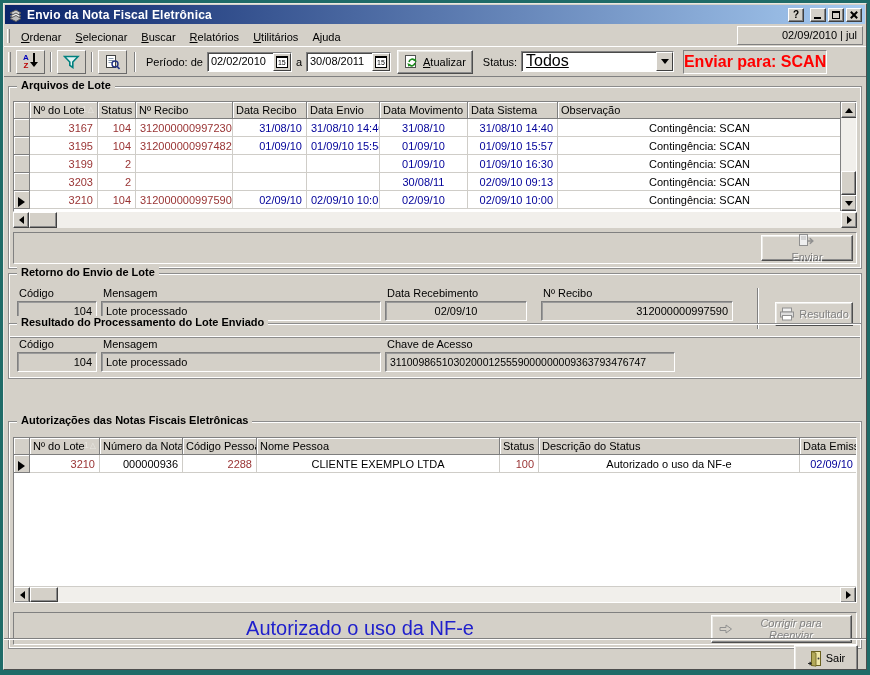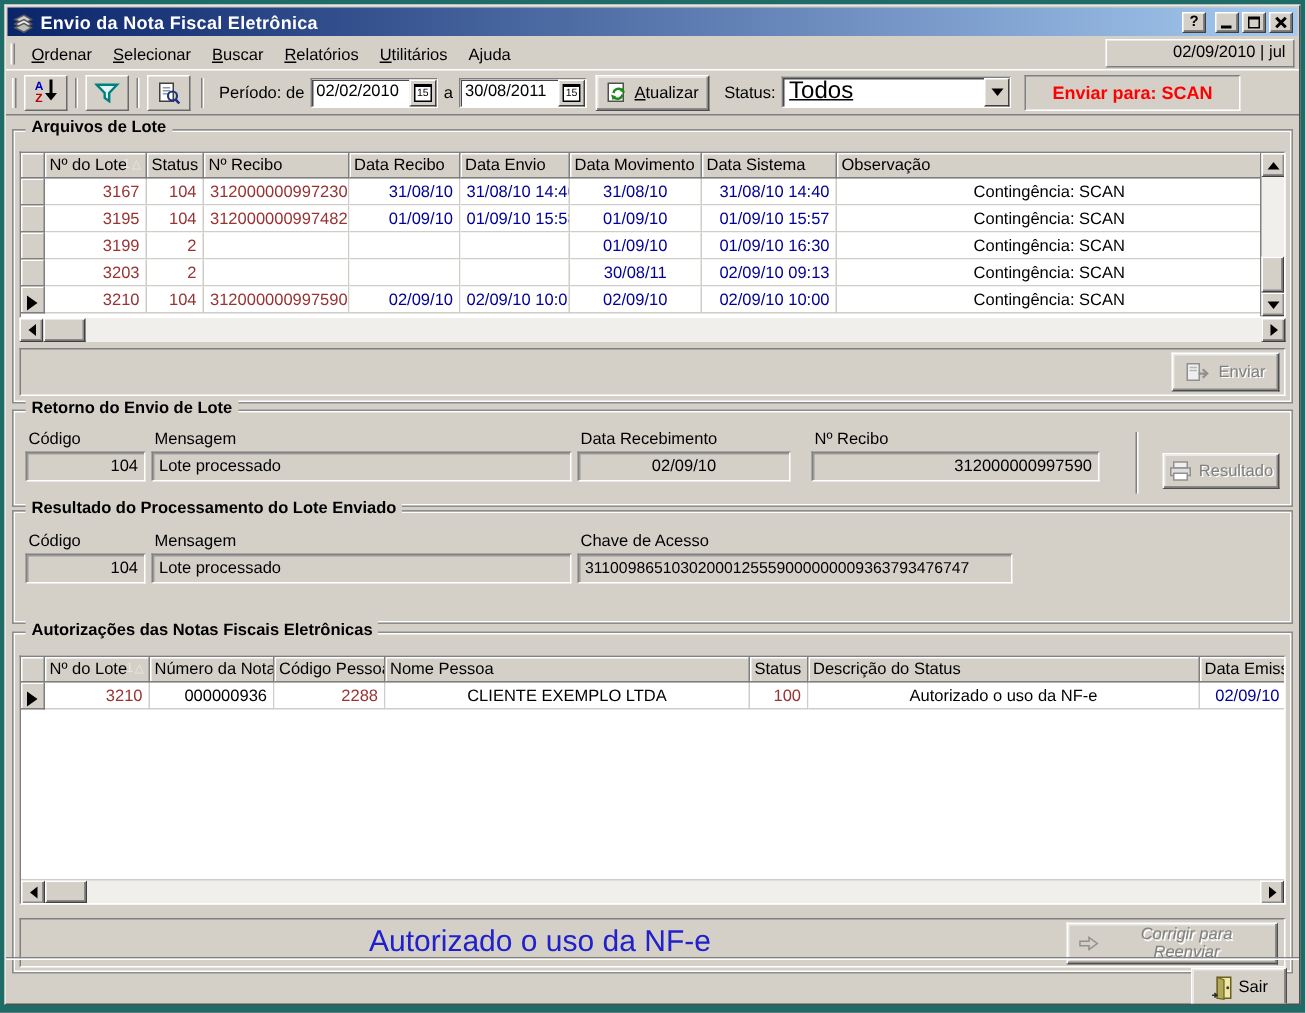"Enviar para: SCAN" .scan-panel { font-size: 12px -> 16px }
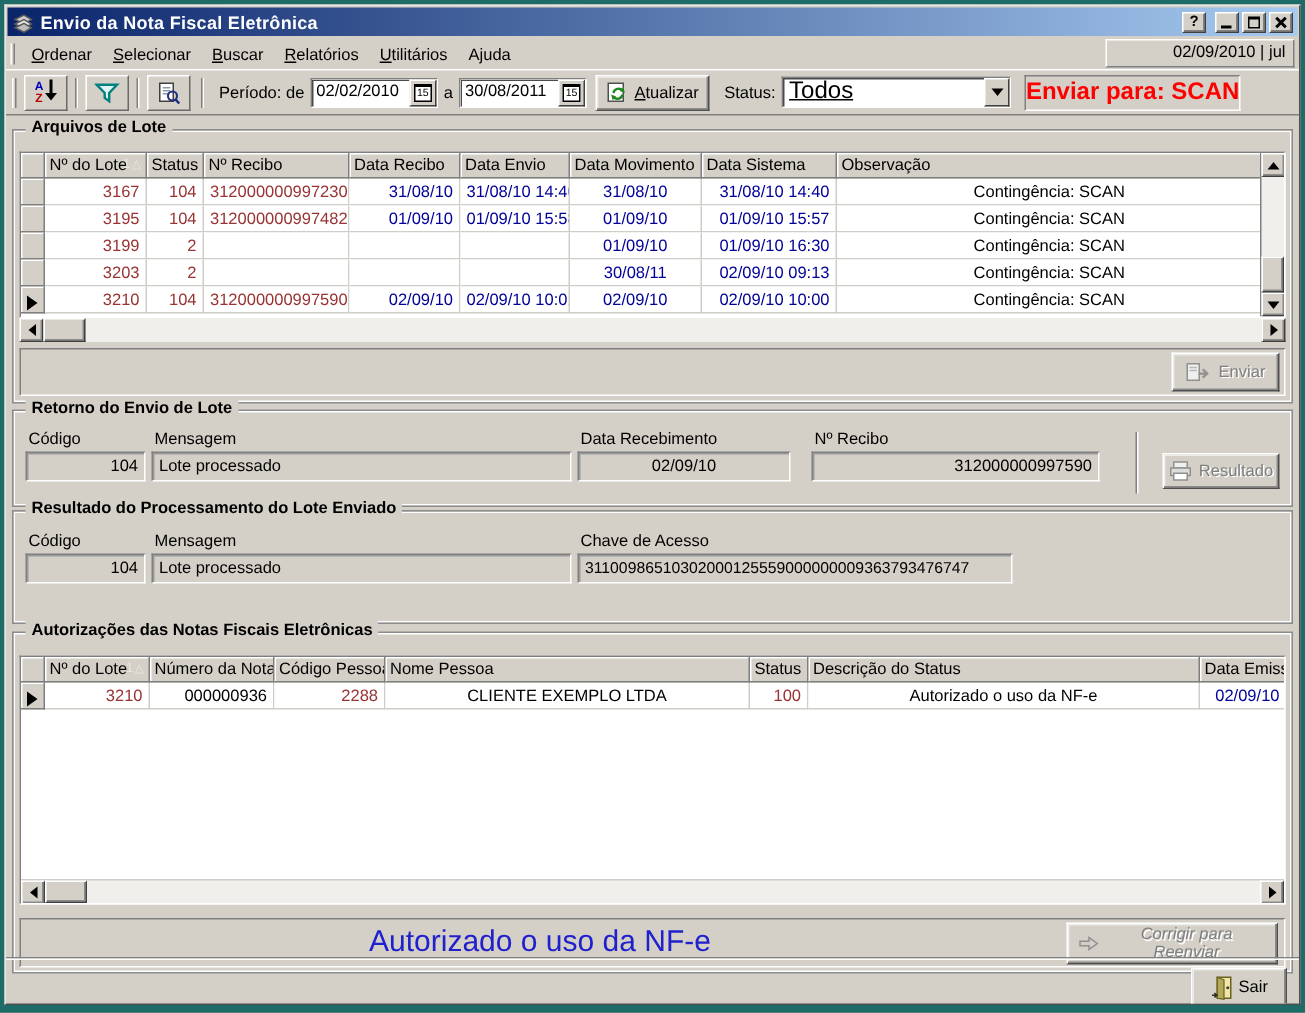"Enviar" .btn-enviar { flex-direction: none -> column; width: 72px -> 92px }
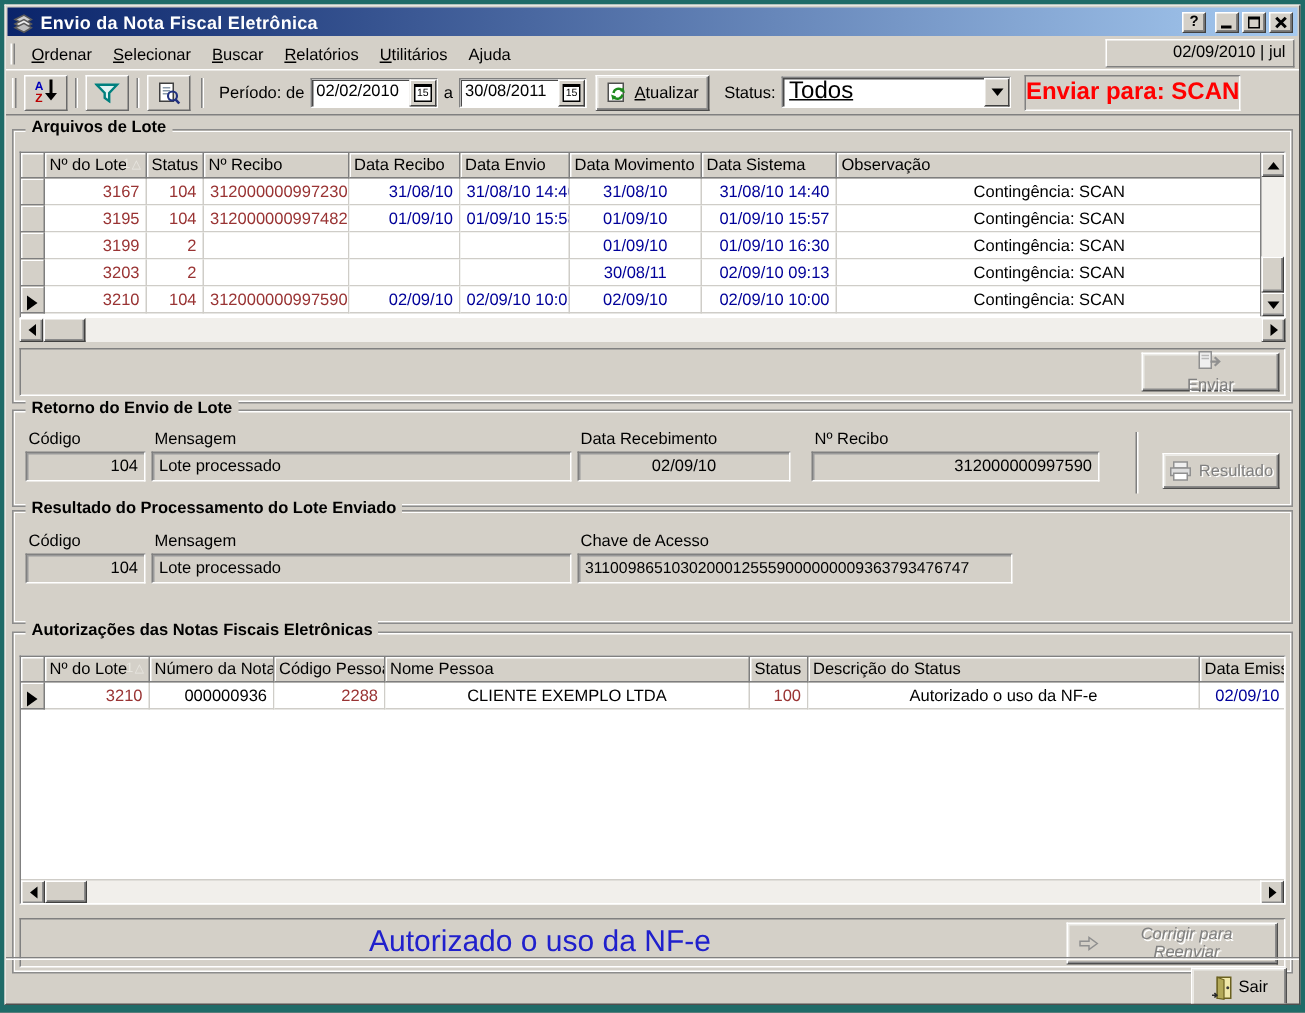"Resultado do Processamento do Lote" .g3 { height: 76px -> 56px; top: 263px -> 246px }
